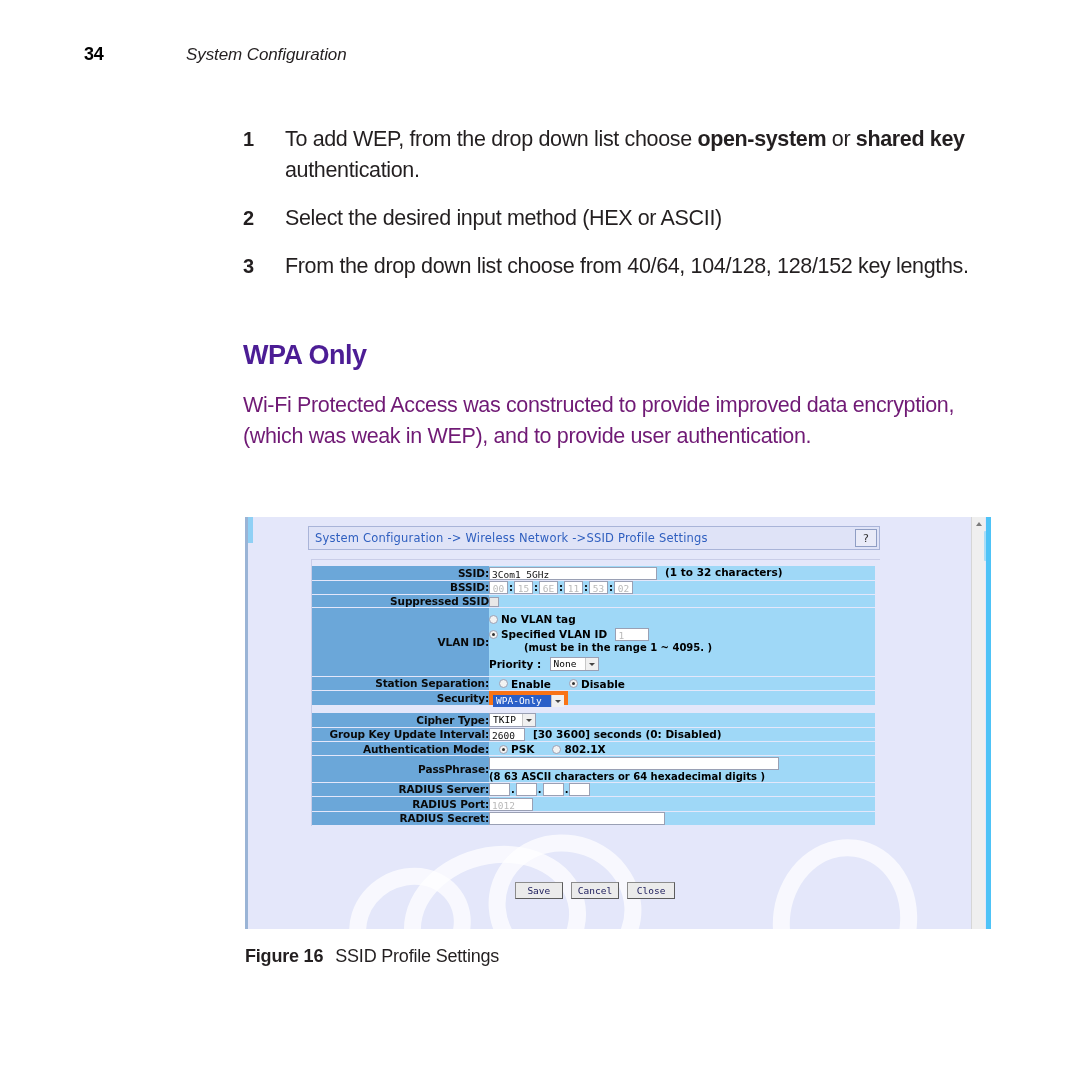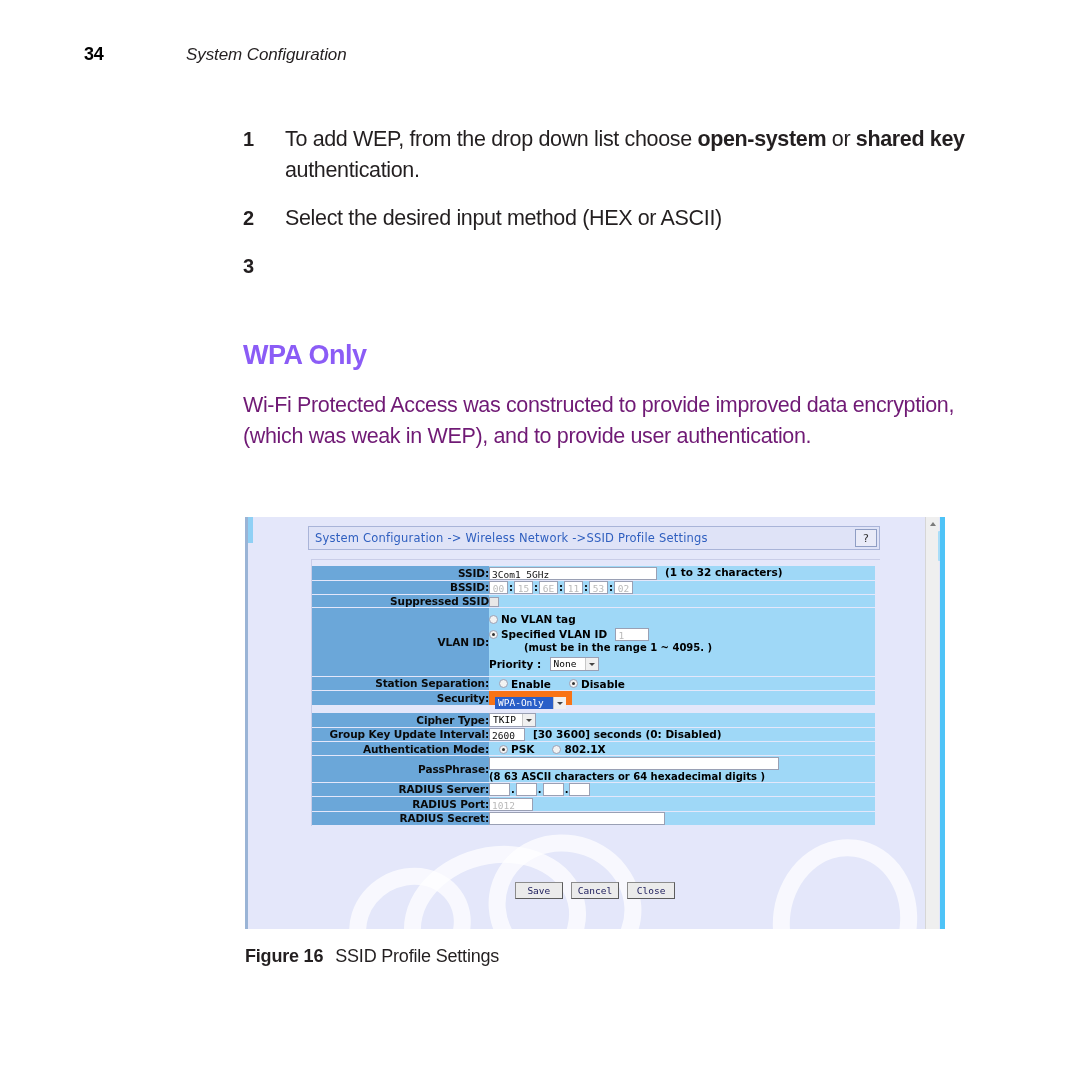"From the drop down list" span { html: none -> <span>From the drop down list choose from 40/64, 104/128, 128/152 key lengths.</span> }
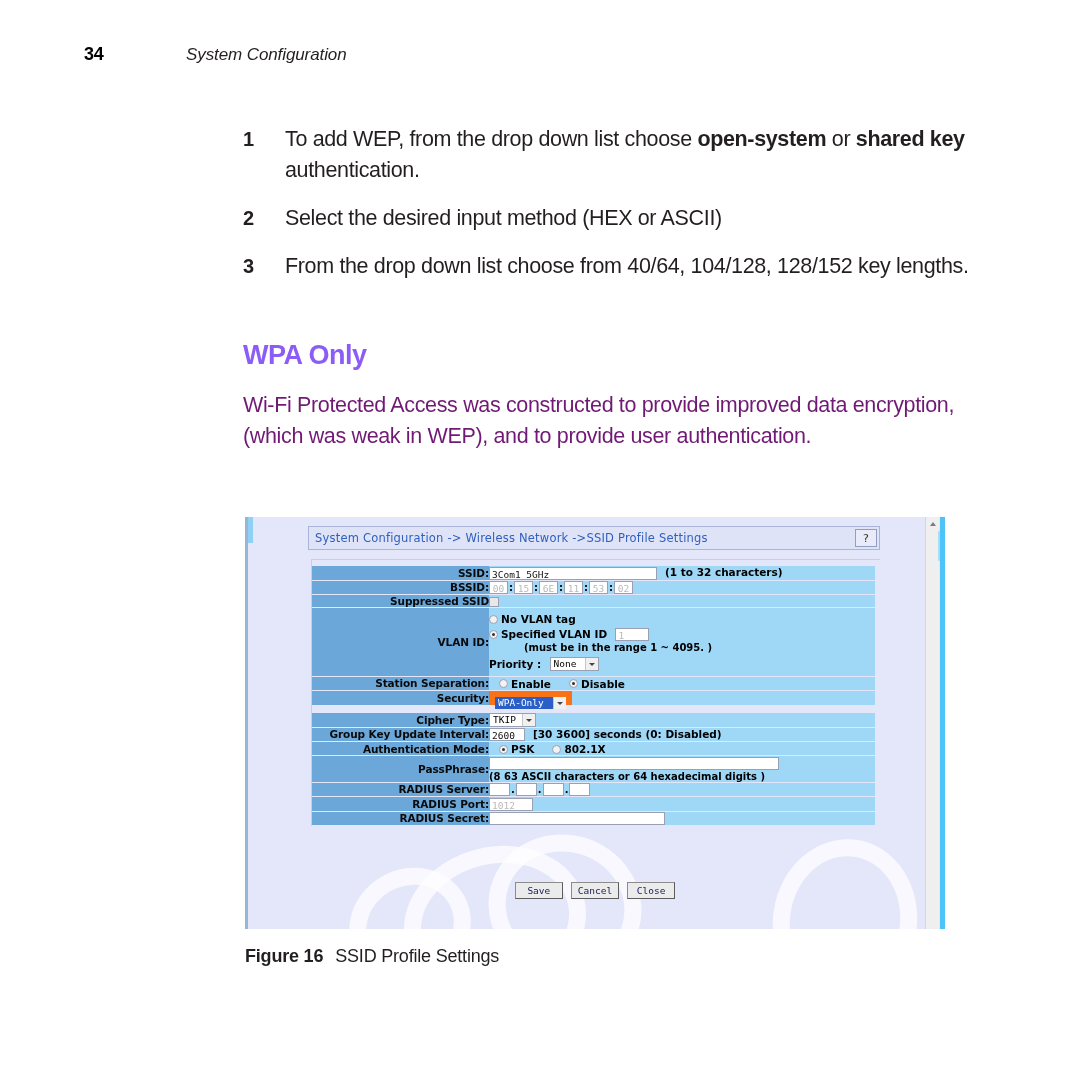"WPA Only" .section-heading { color: #8b5cf6 -> #4c1d95 }
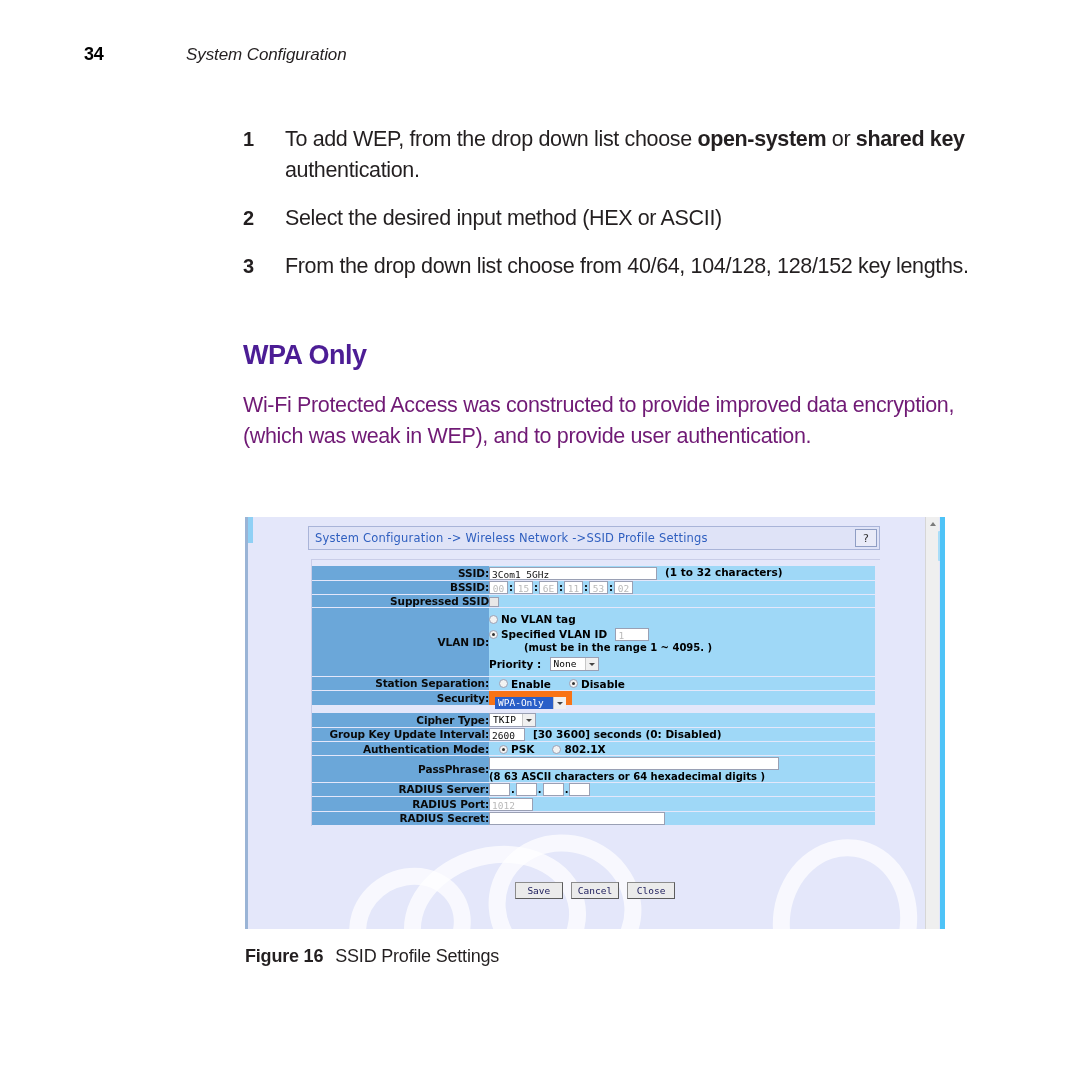"System Configuration -> Wireless Network" .shot { padding-left: none -> 46px }
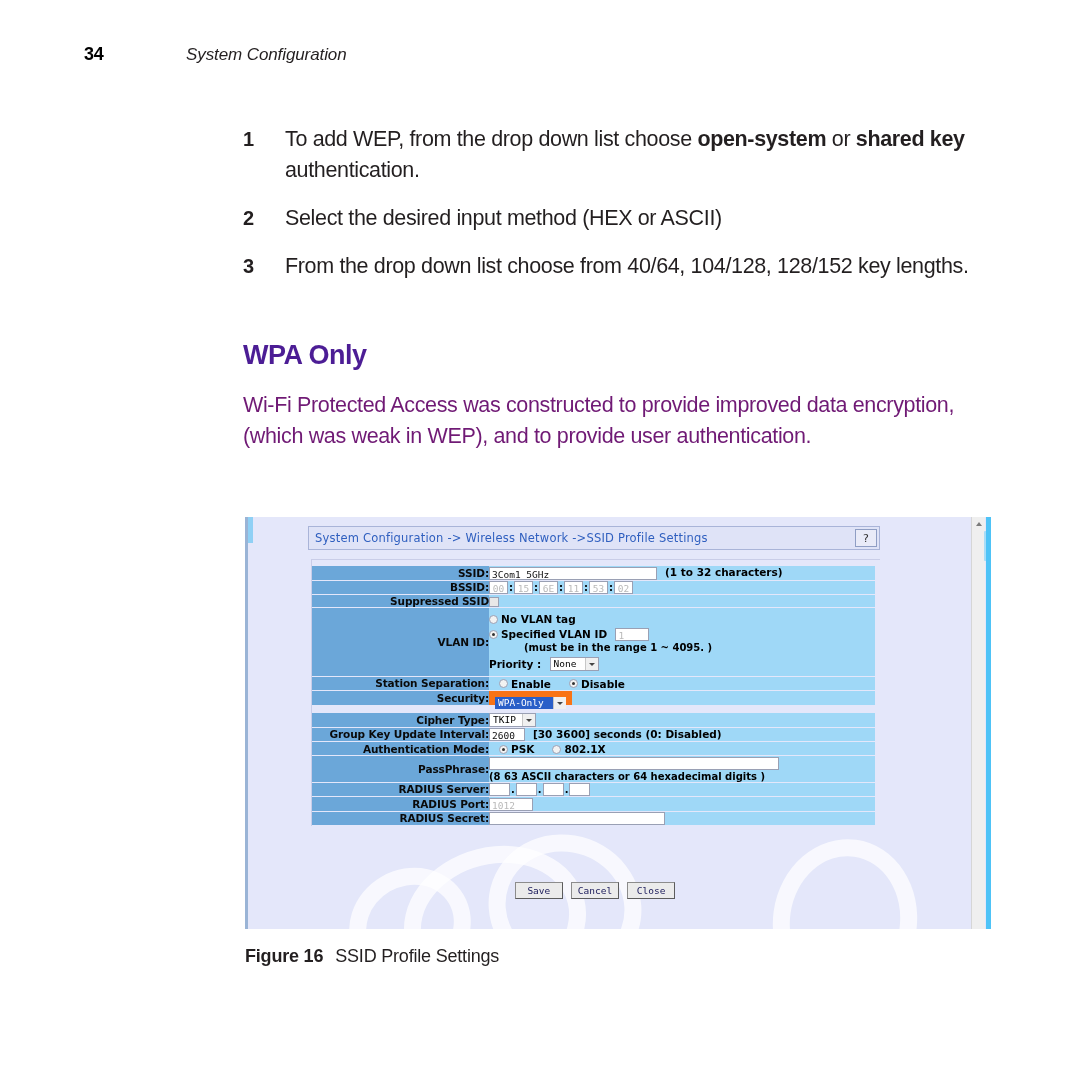"WPA-Only" .sel.focused { border: 6px solid #f97316 -> 4px solid #f97316 }
